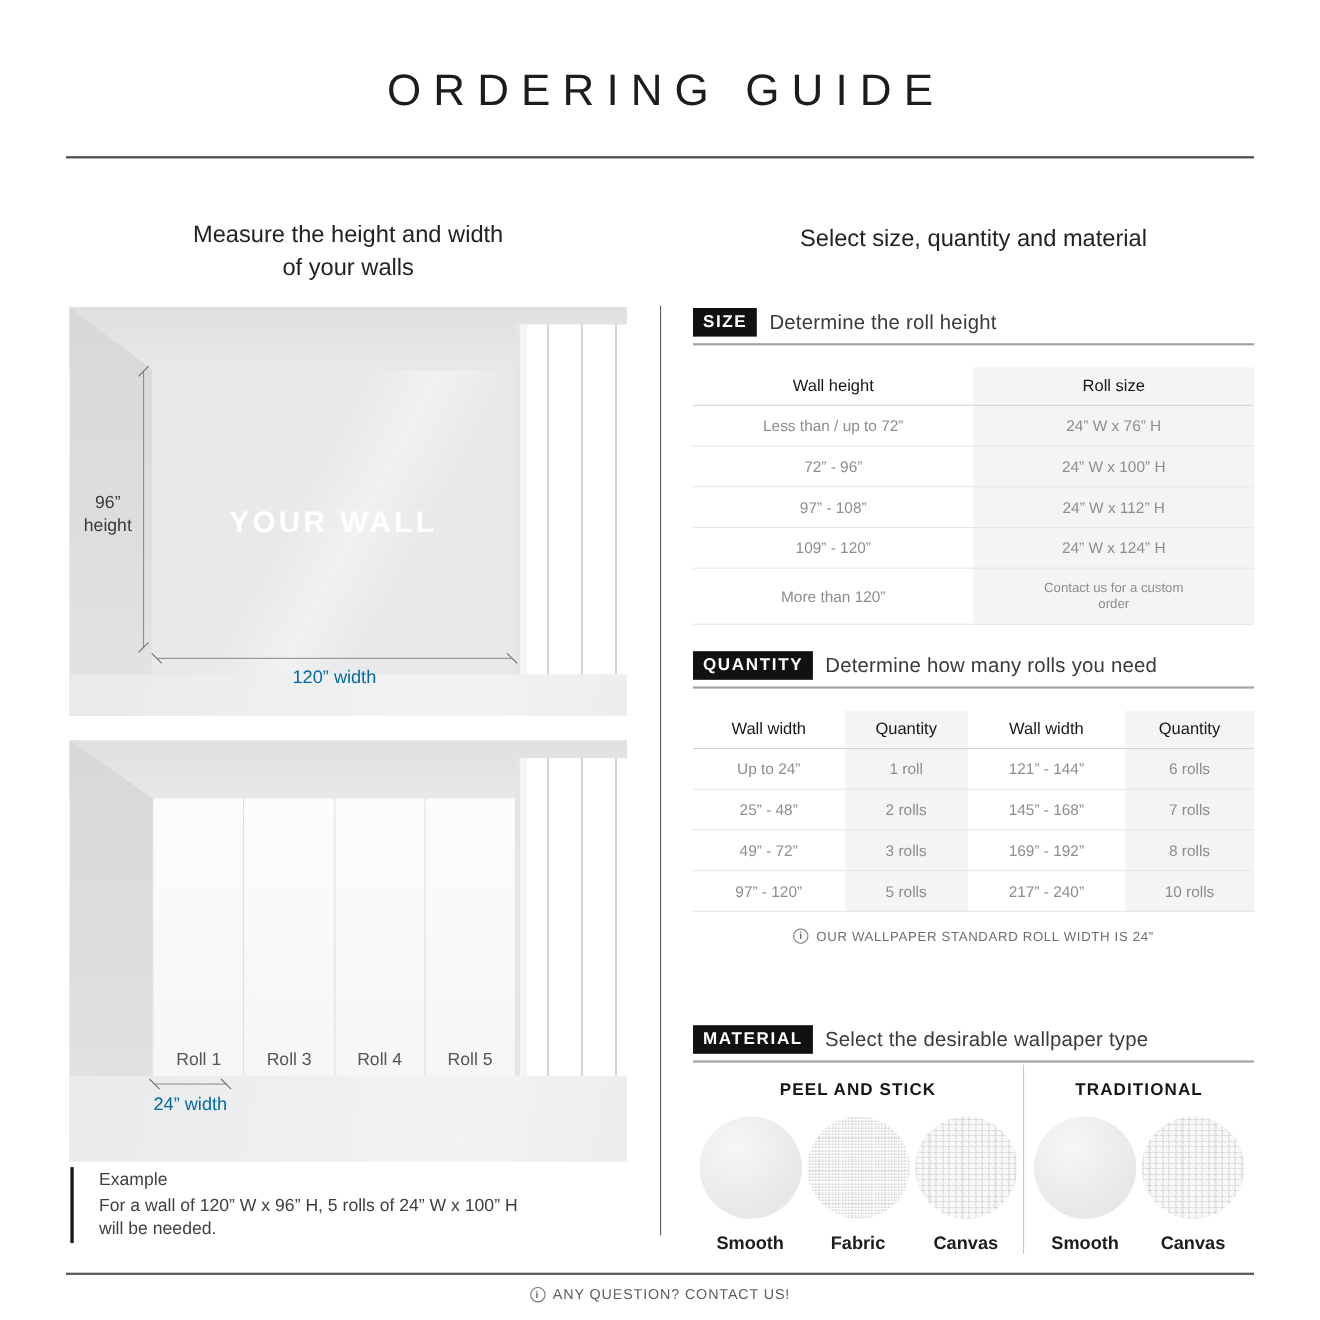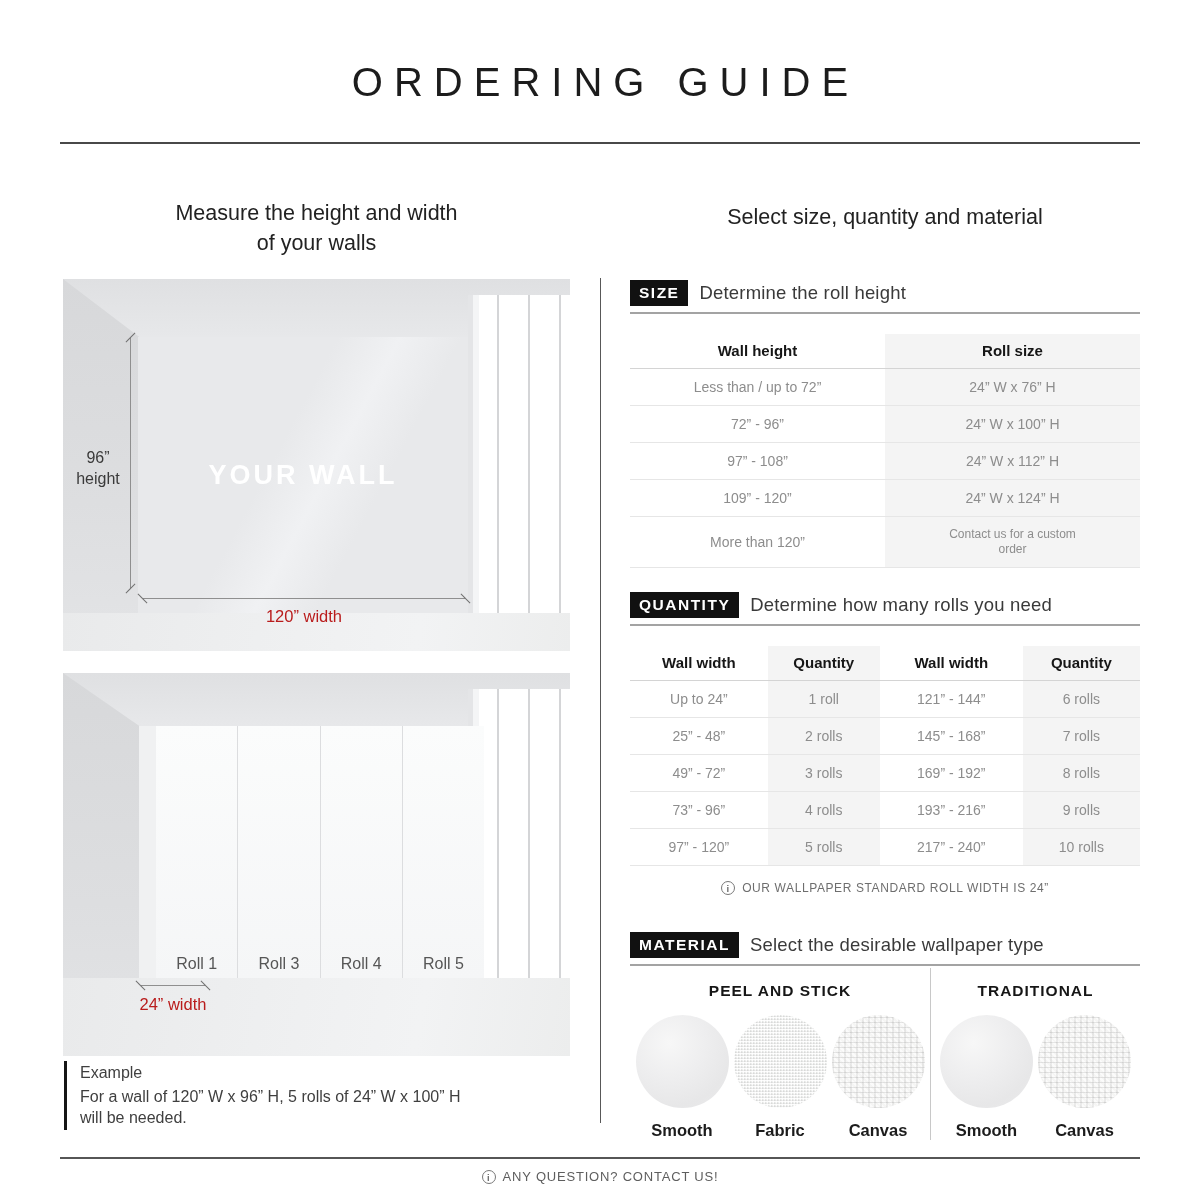"Wall height" th { font-weight: bold -> normal }
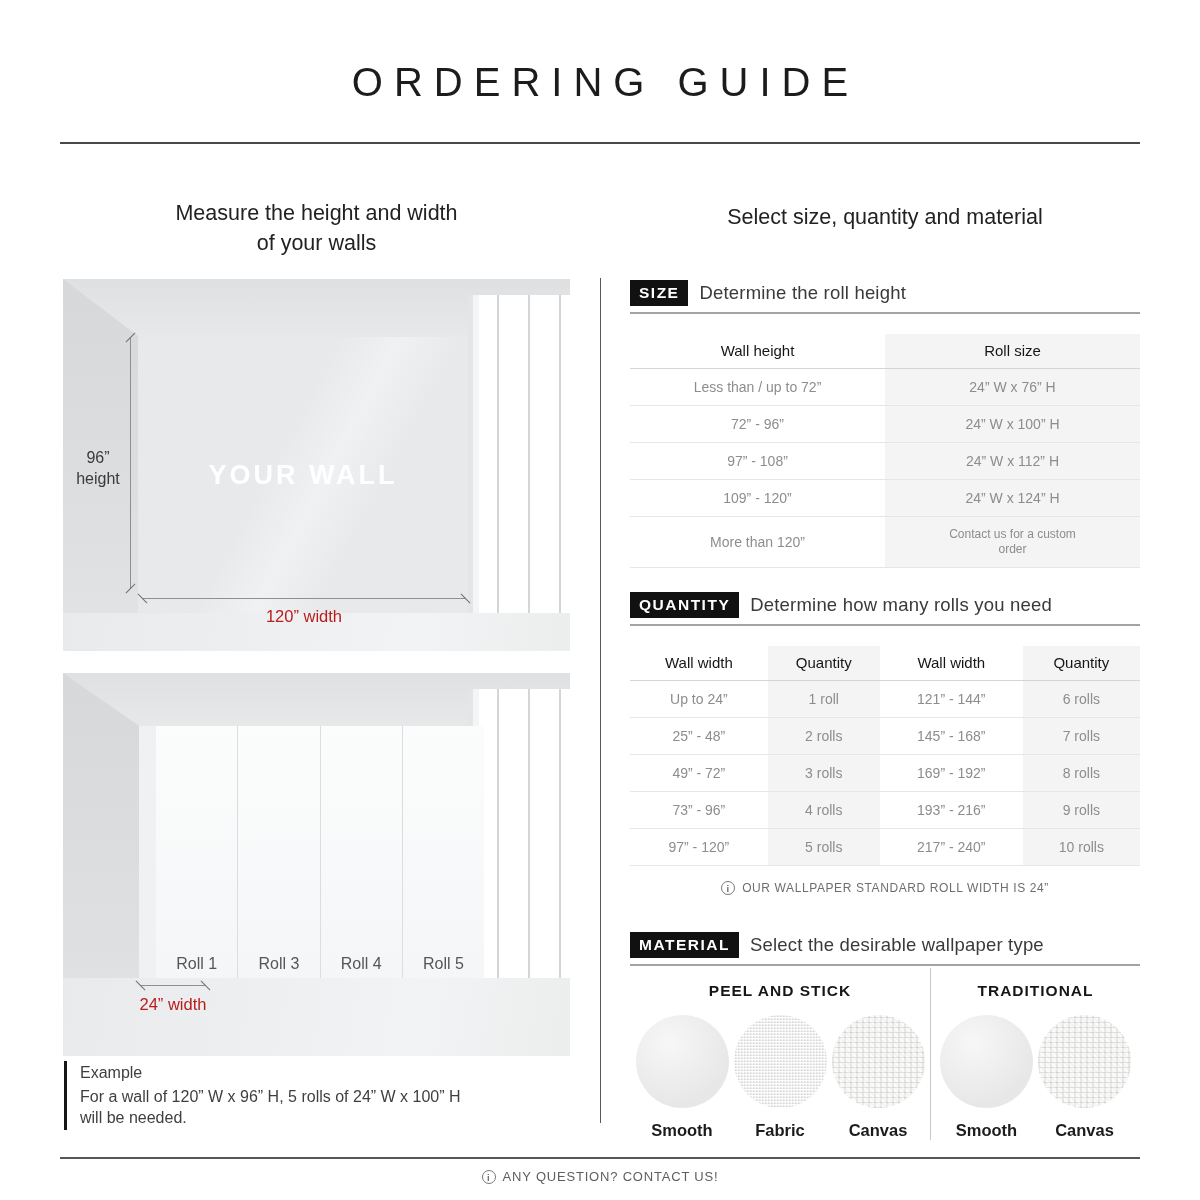"120” width" .dim-h-label { color: #b91c1c -> #0369a1 }
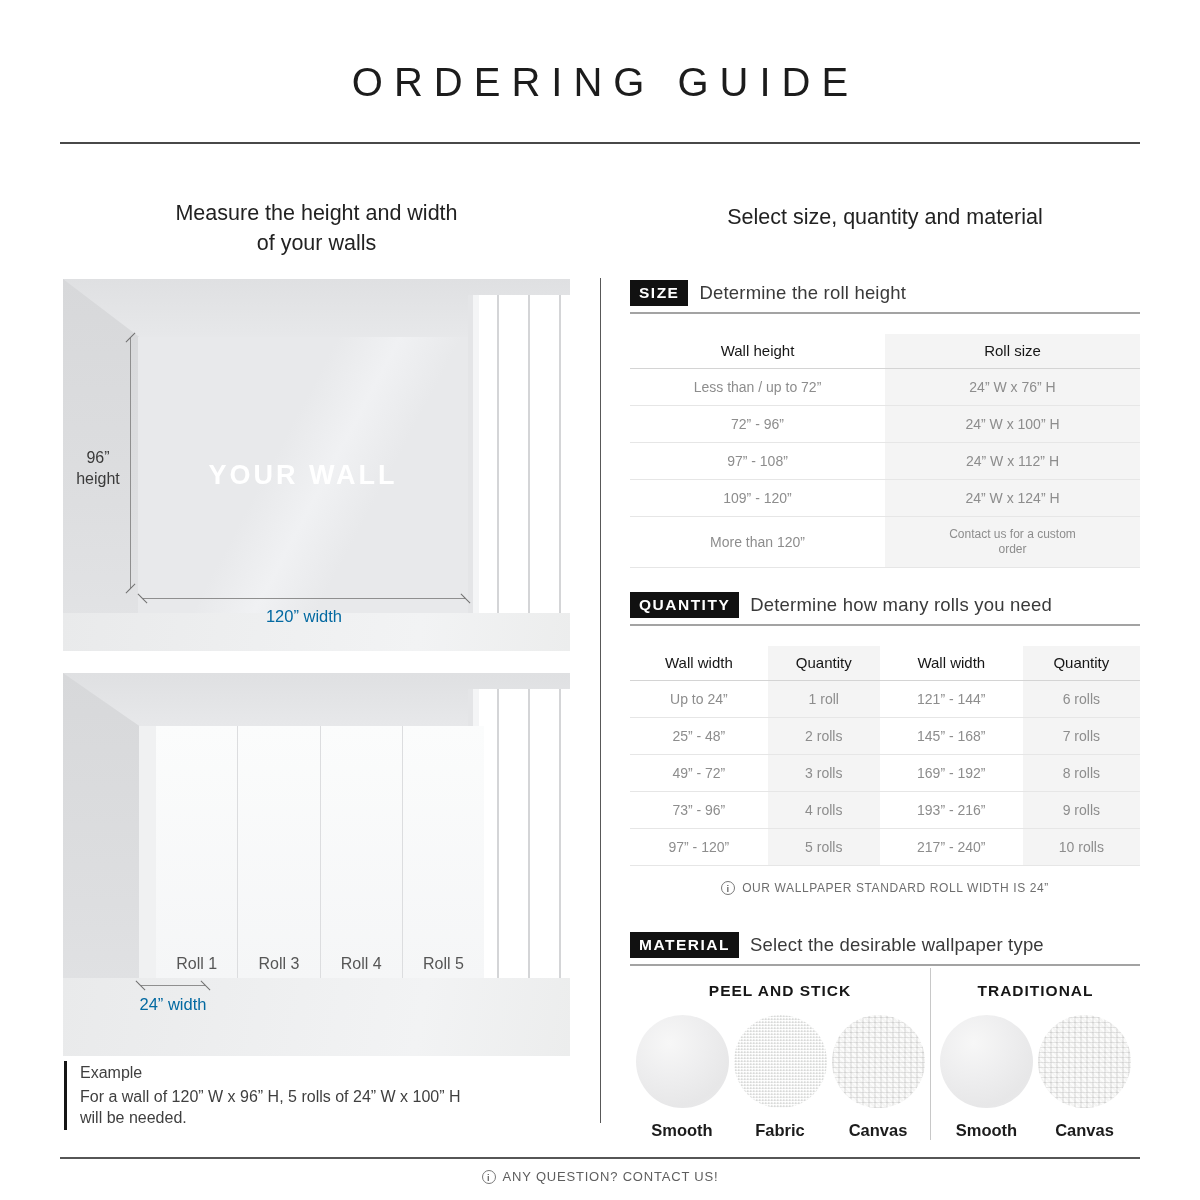"73” - 96”" tr { html: <tr> <td>73” - 96”</td> <td>4 rolls</td> <td>193” - 216”</td> <td>9 rolls</td> </tr> -> none }
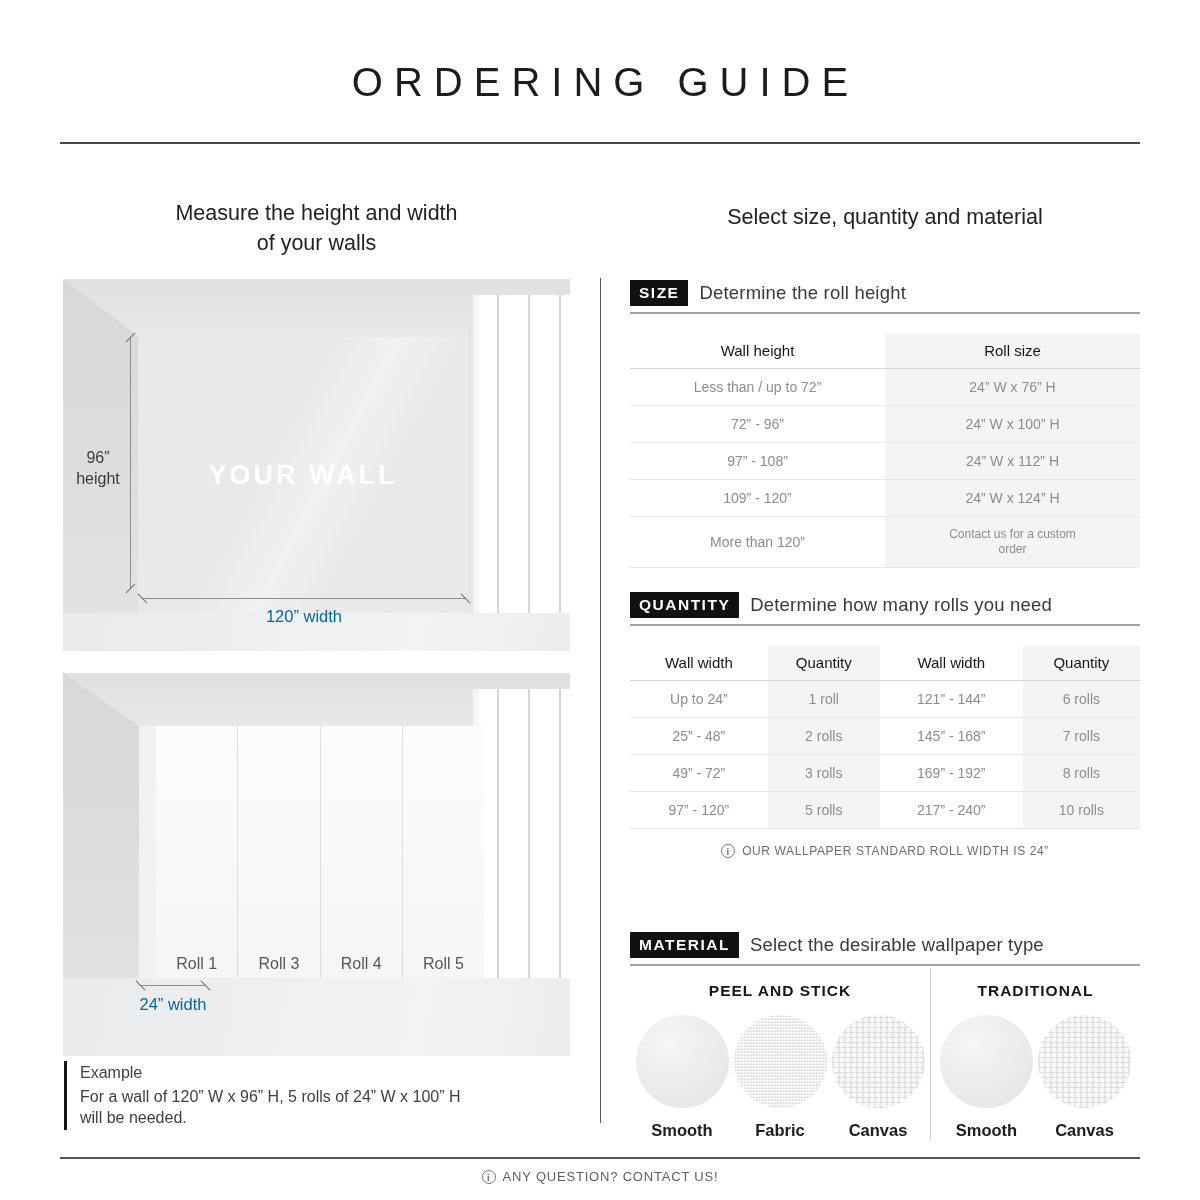"Roll 1" .panels { left: 93px -> 77px }
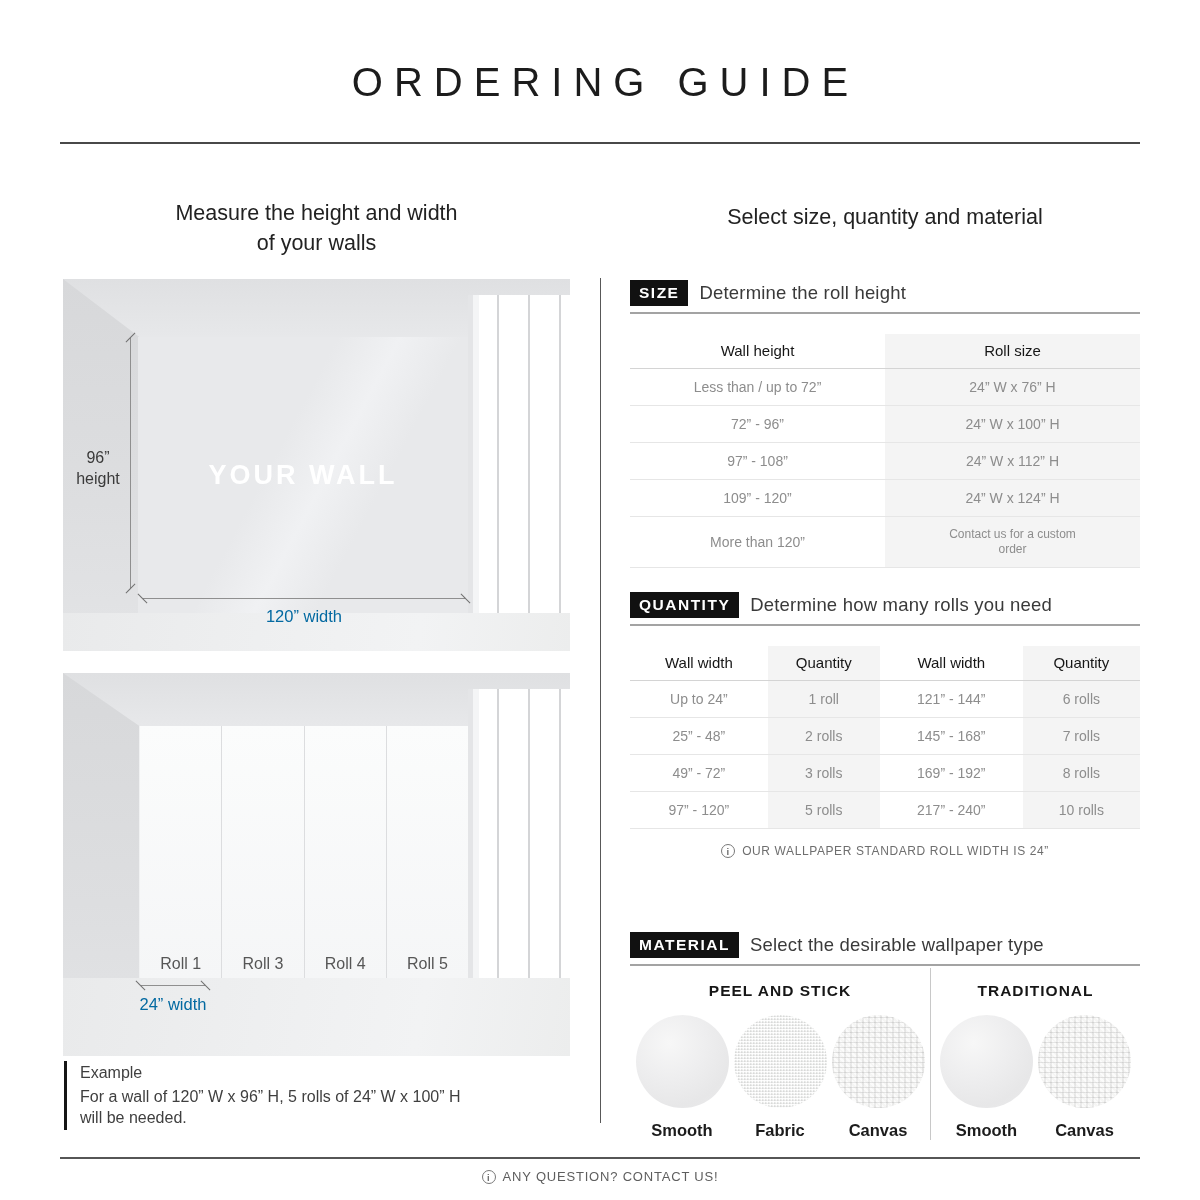"Example" .example { padding: 1px 0 2px 13px -> 1px 0 2px 23px }
